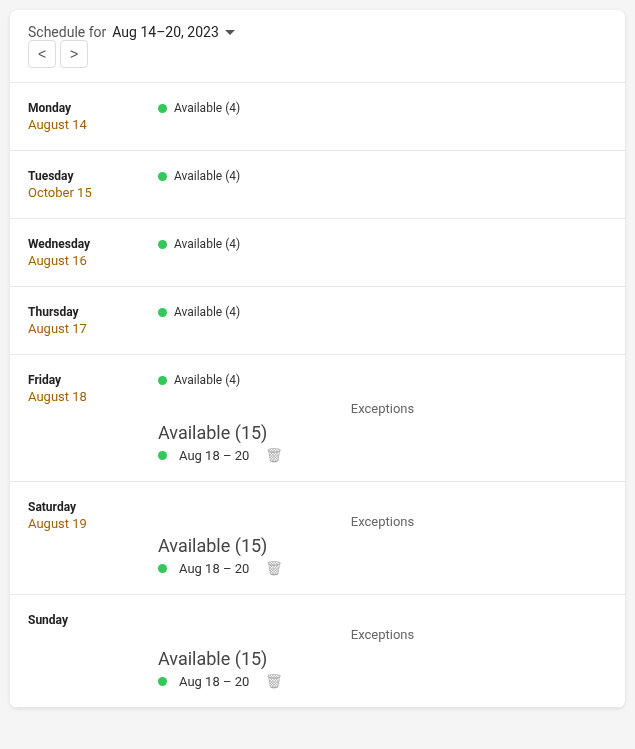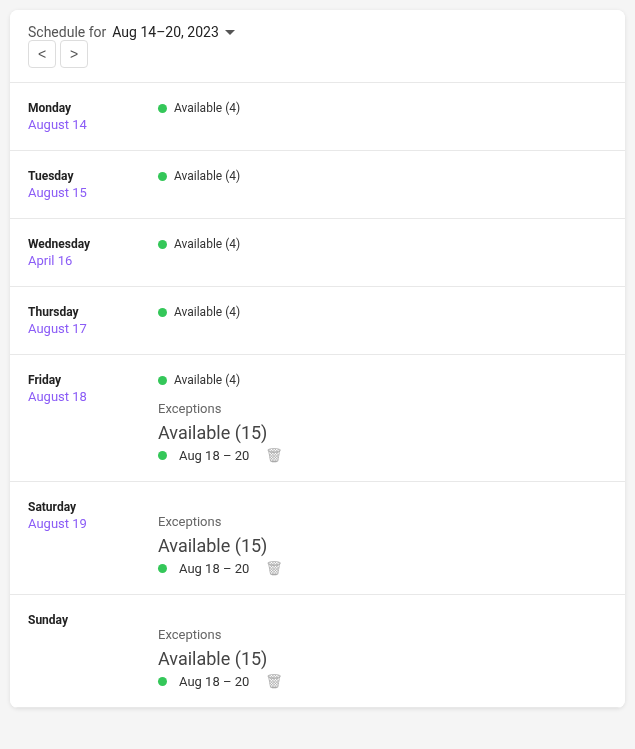"August 14" .day-date { color: #8b5cf6 -> #a16207 }
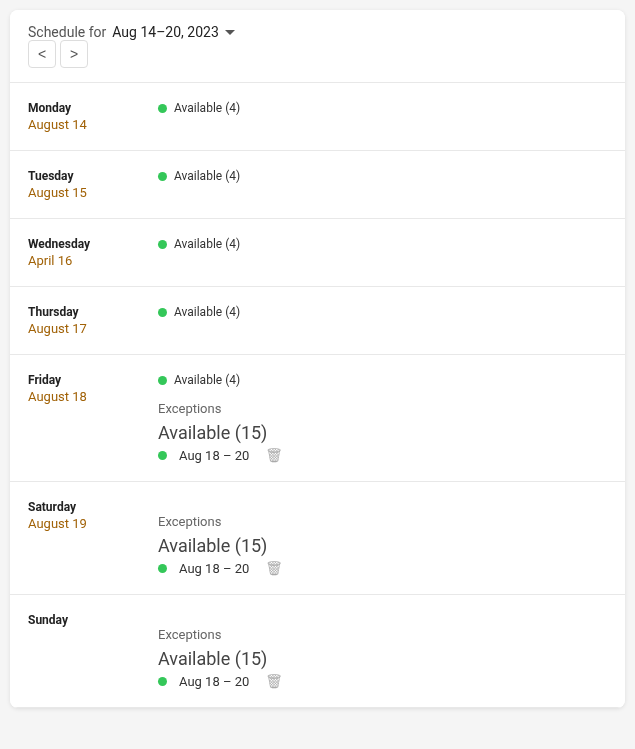"August 15" div.day-date { text: August -> October }
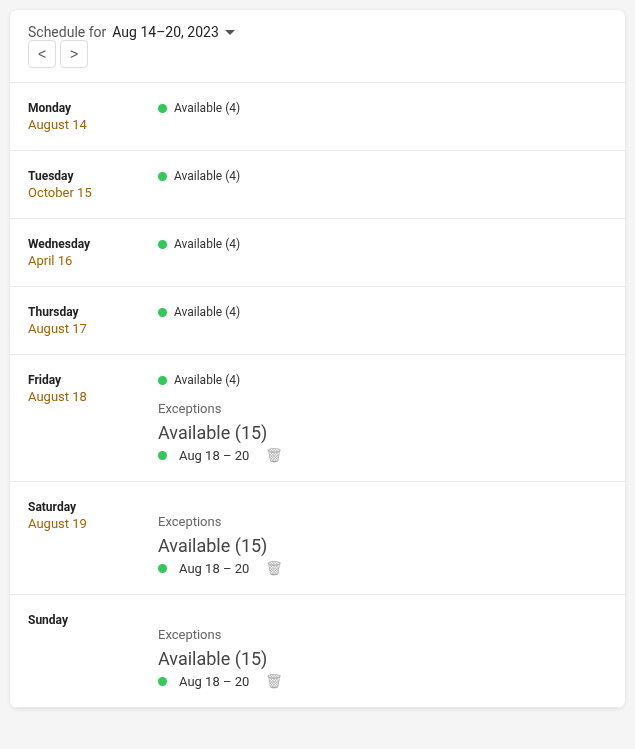"April 16" div.day-date { text: April -> August }
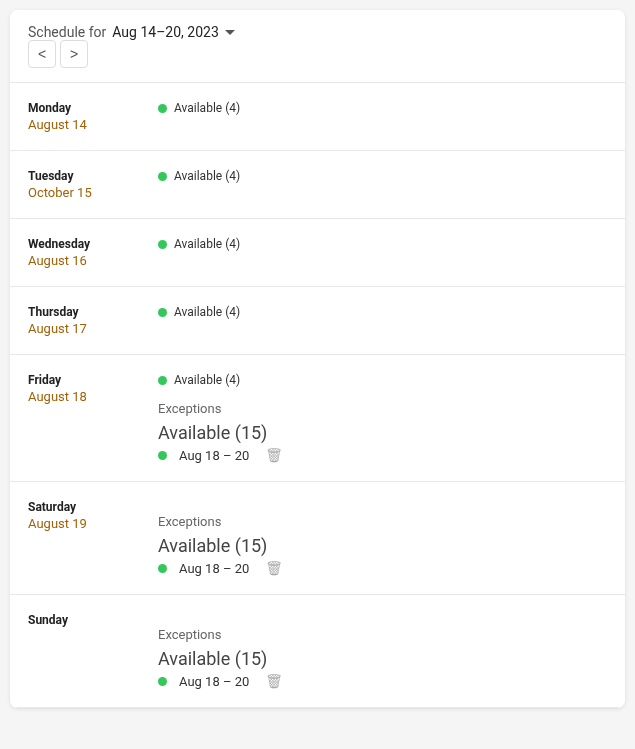"Exceptions" .exceptions-label { text-align: none -> center }
